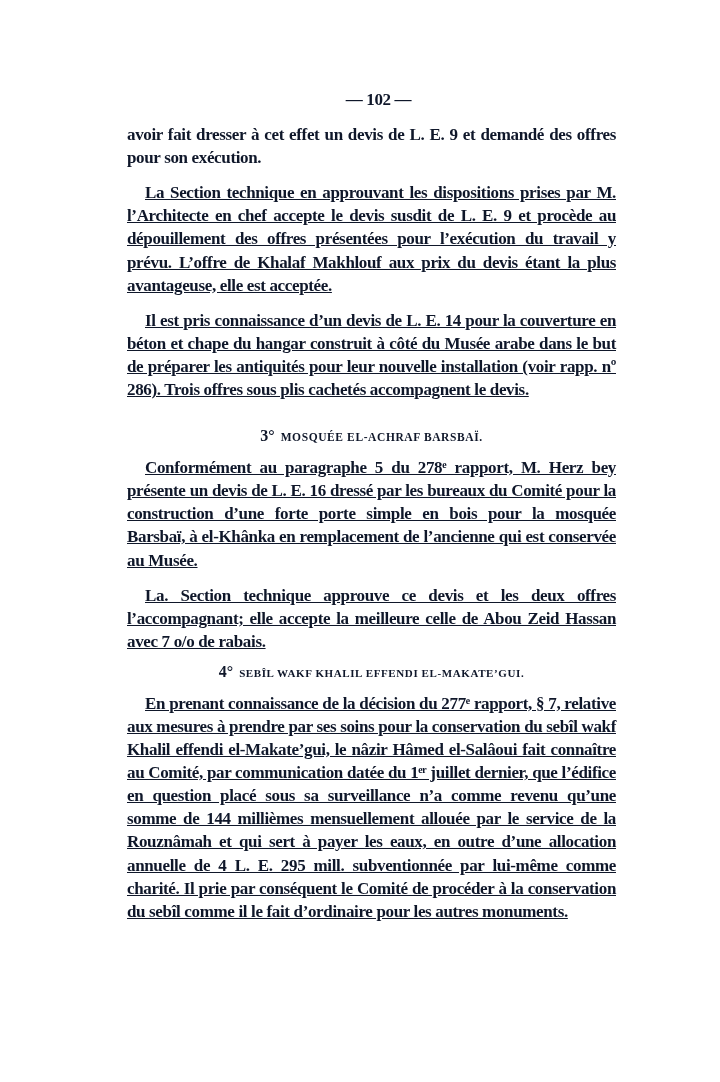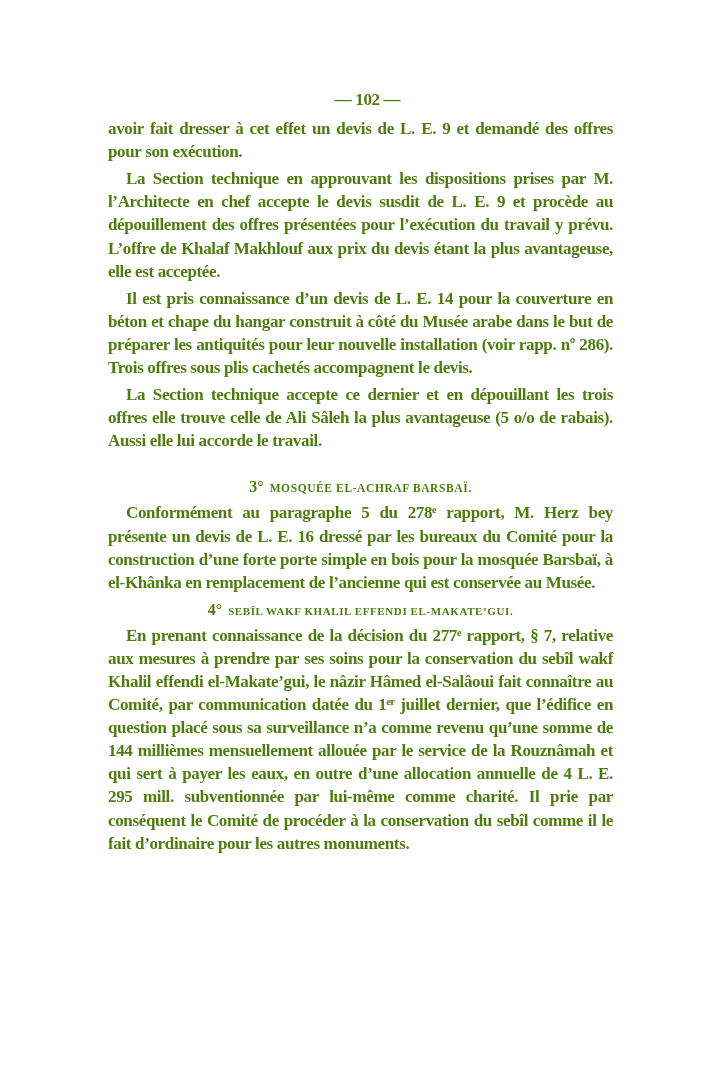"— 102 —" .page { color: #4d7c0f -> #0f172a; left: 104px -> 115px }
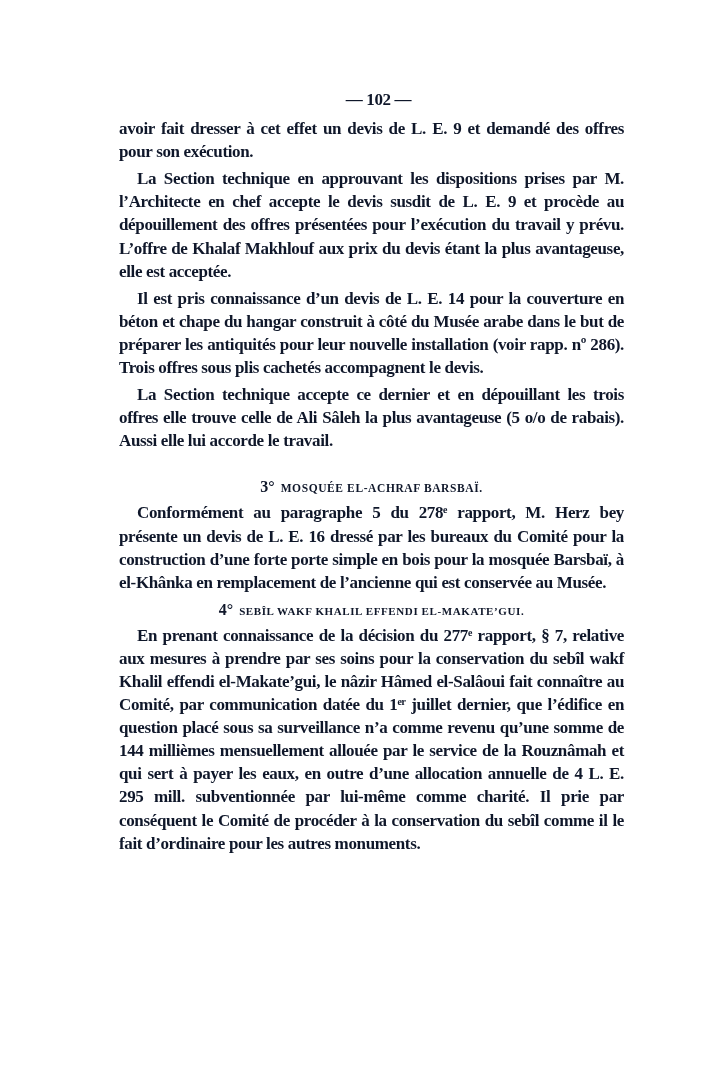"avoir fait dresser à cet" p { margin: 4px -> 12px }
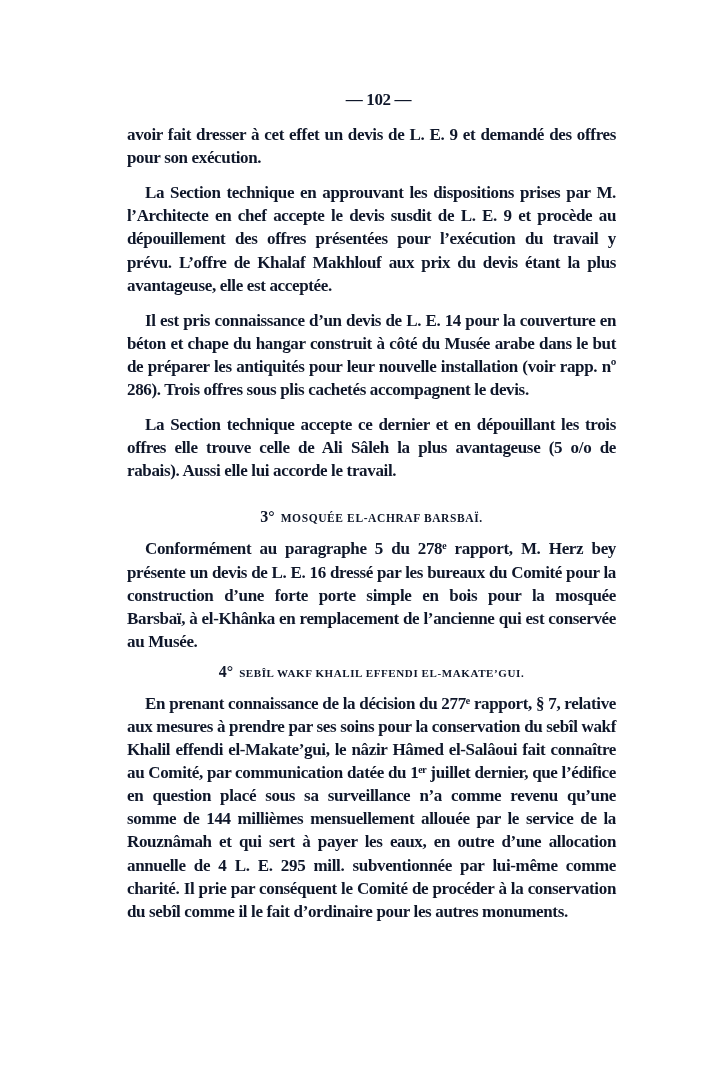"La Section technique en approuvant" p.indent { text-decoration: none -> underline }
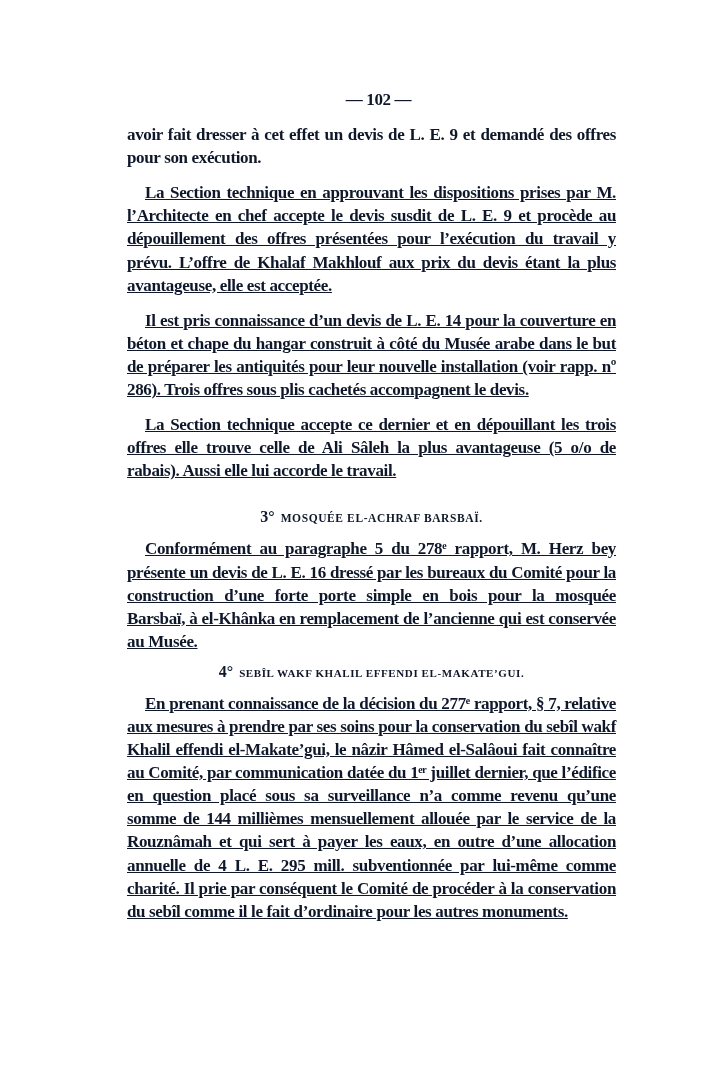"La Section technique accepte ce" p.indent { html: <p>La Section technique accepte ce dernier et en dépouillant les trois offres elle trouve celle de Ali Sâleh la plus avantageuse (5 o/o de rabais). Aussi elle lui accorde le travail.</p> -> none }
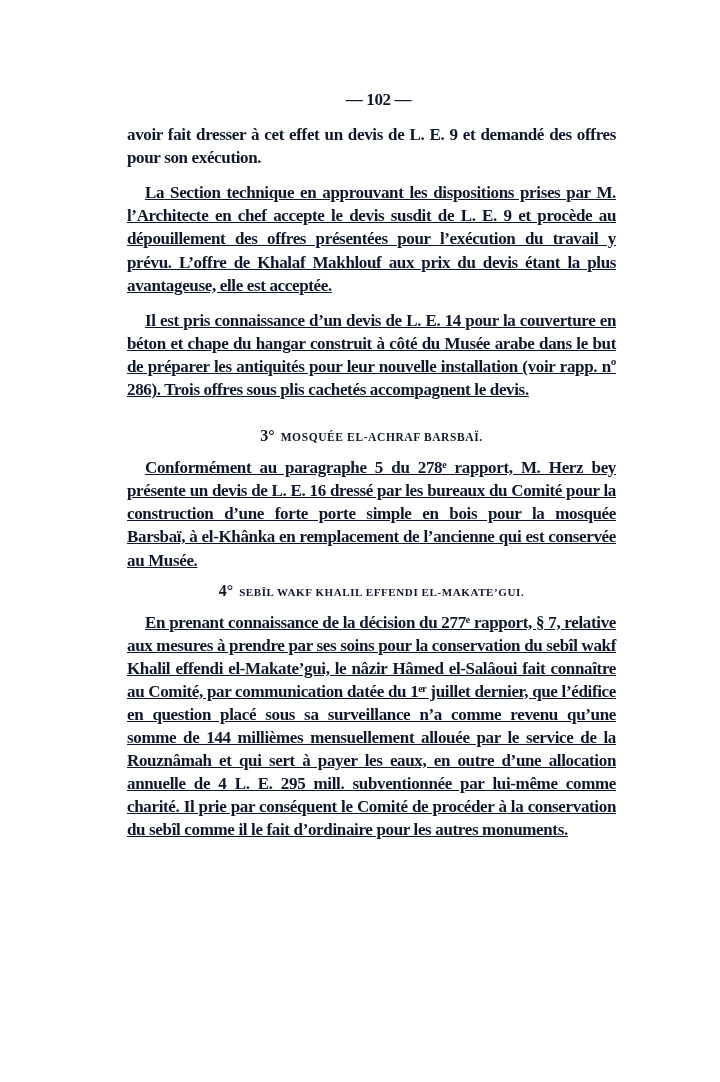"La. Section technique approuve ce" p.indent { html: none -> <p>La. Section technique approuve ce devis et les deux offres l’accompagnant; elle accepte la meilleure celle de Abou Zeid Hassan avec 7 o/o de rabais.</p> }
